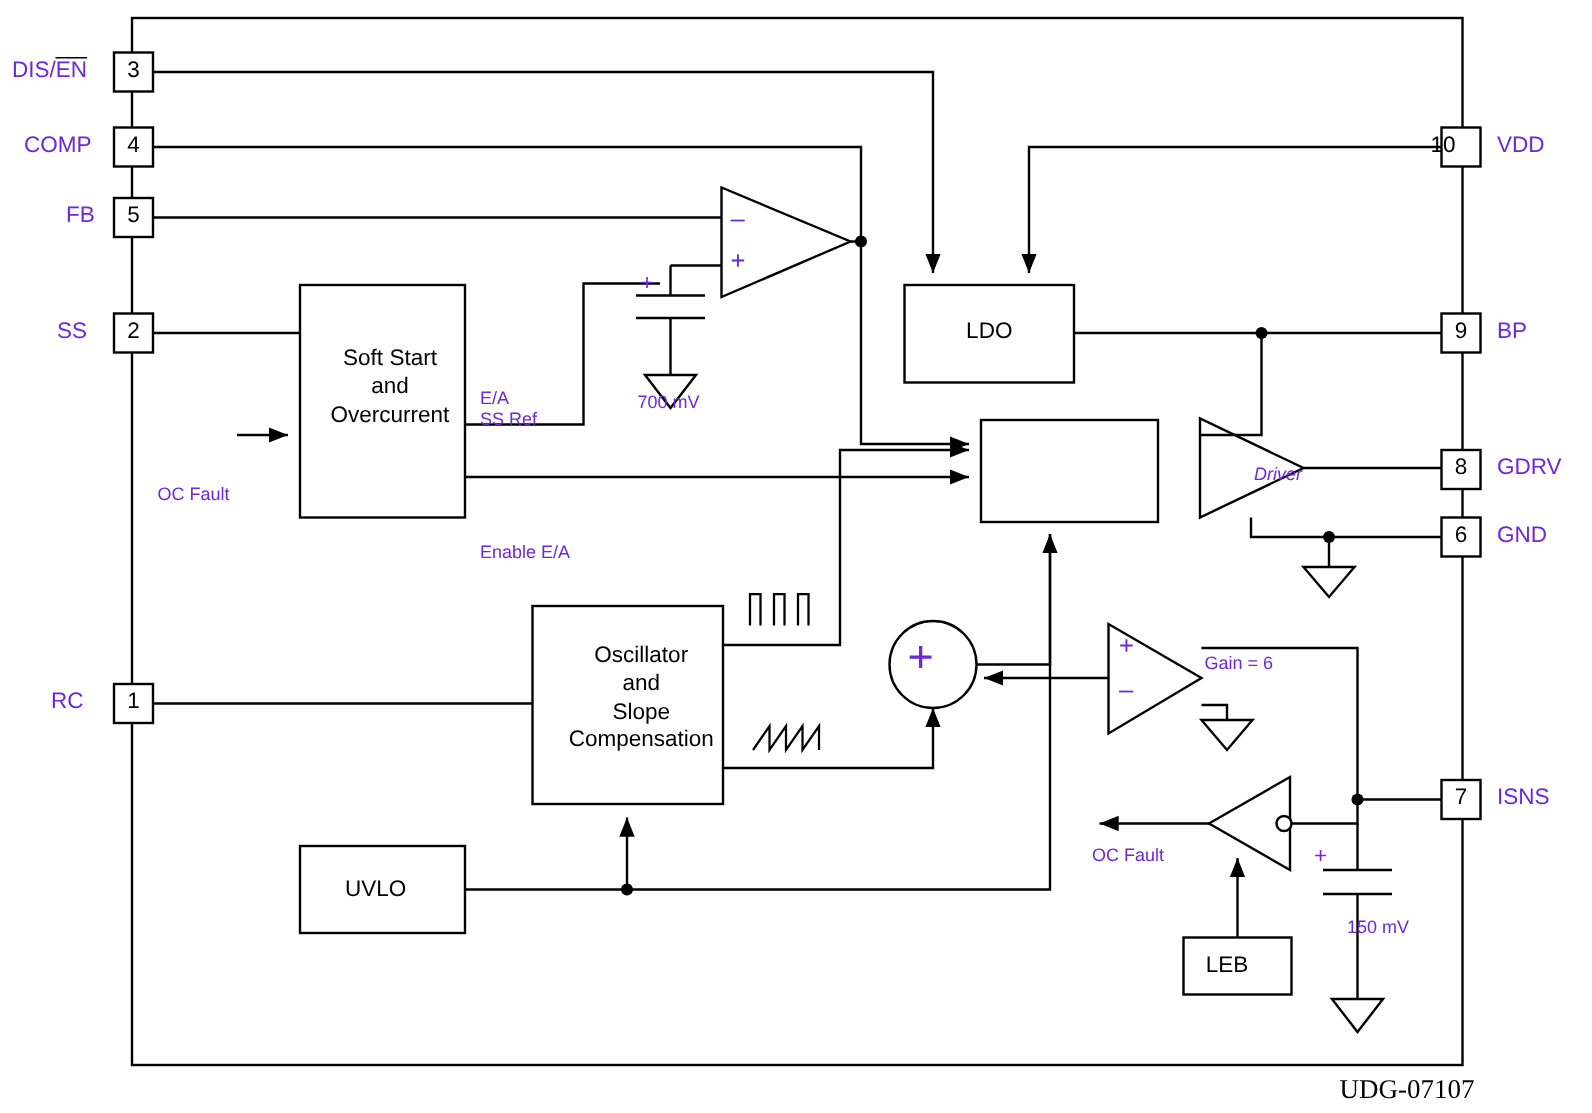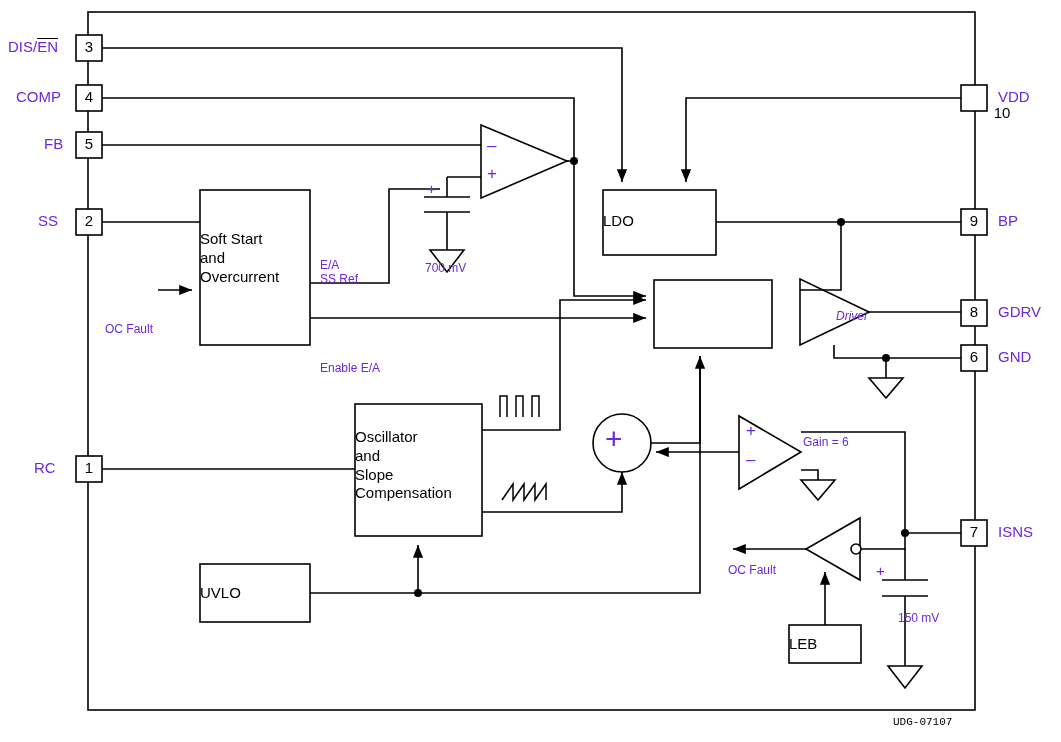"10" div.pinnum { left: 989px -> 949px; margin-top: 16px -> none }
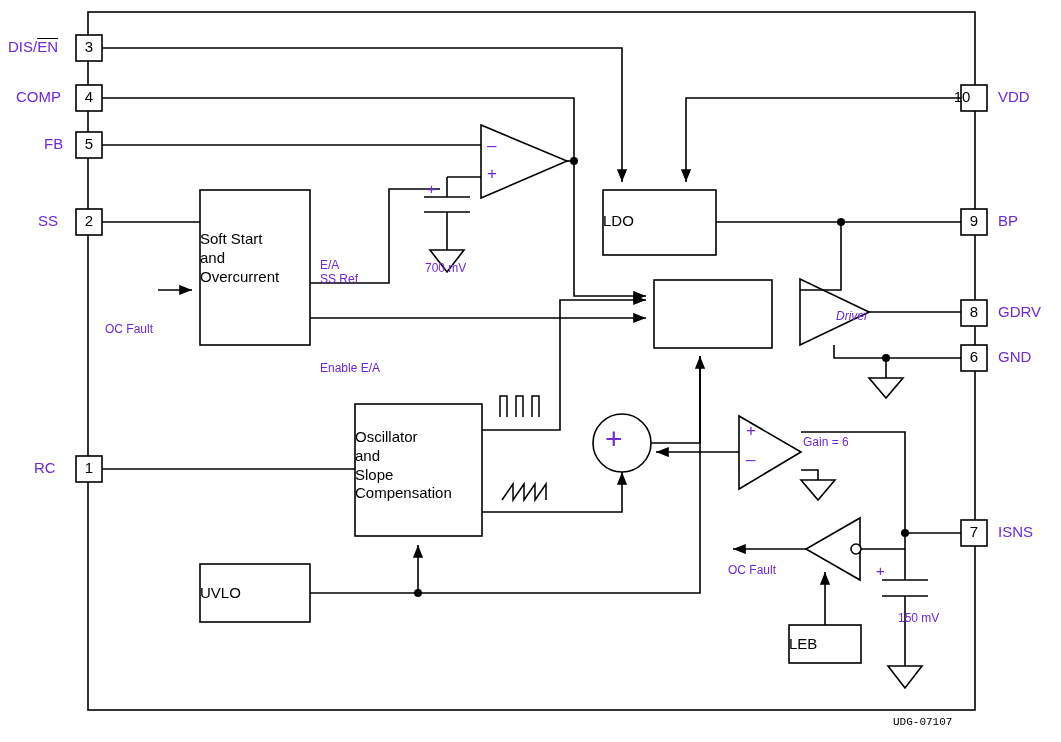"LDO" .blocktext { text-align: left -> center }
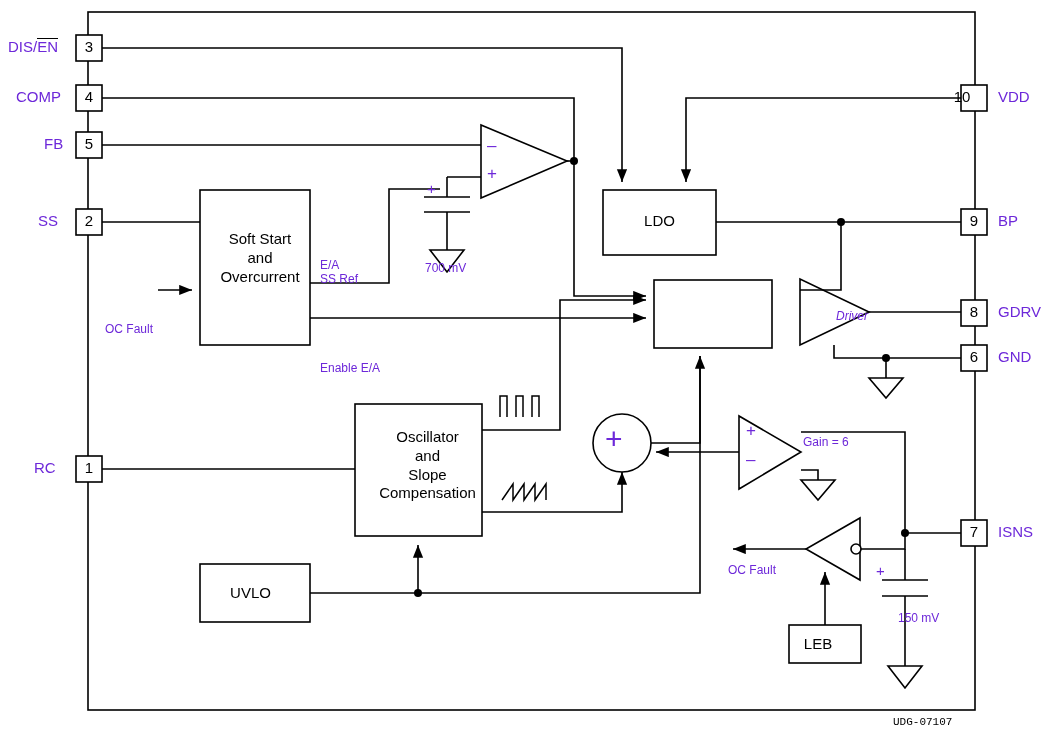"UDG-07107" .credit { font-family: Liberation Mono, monospace -> Liberation Serif, serif; font-size: 11px -> 18px }
